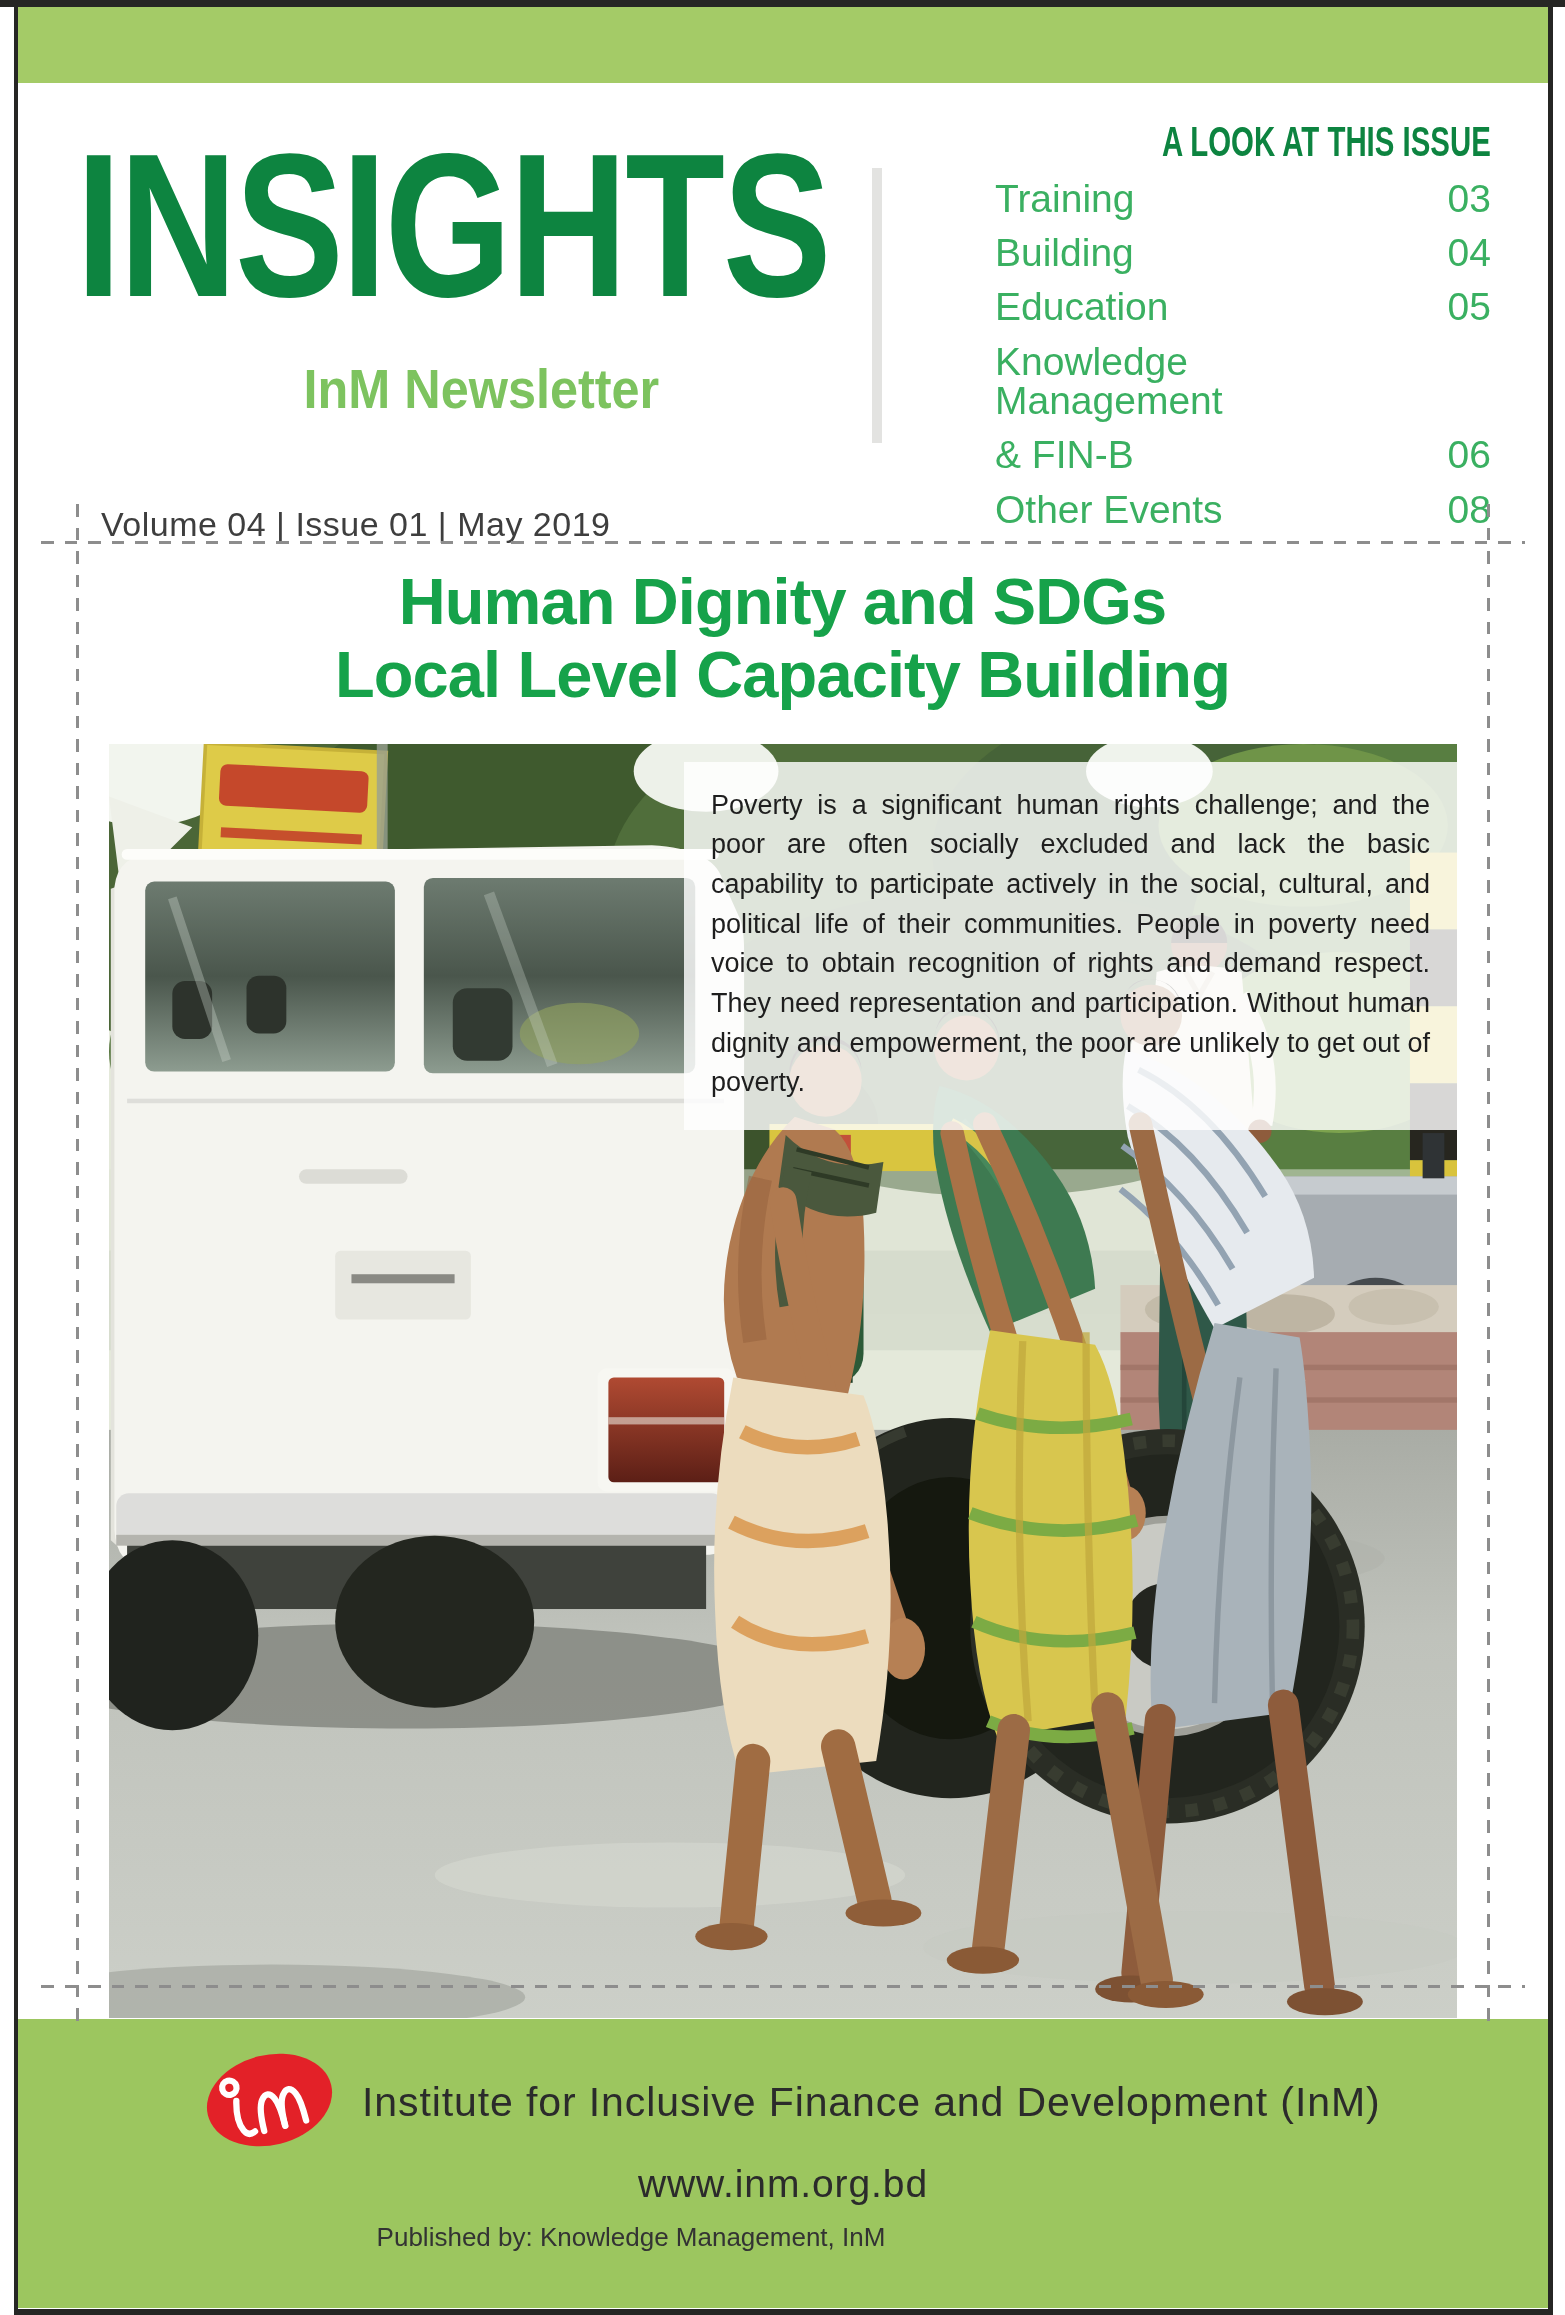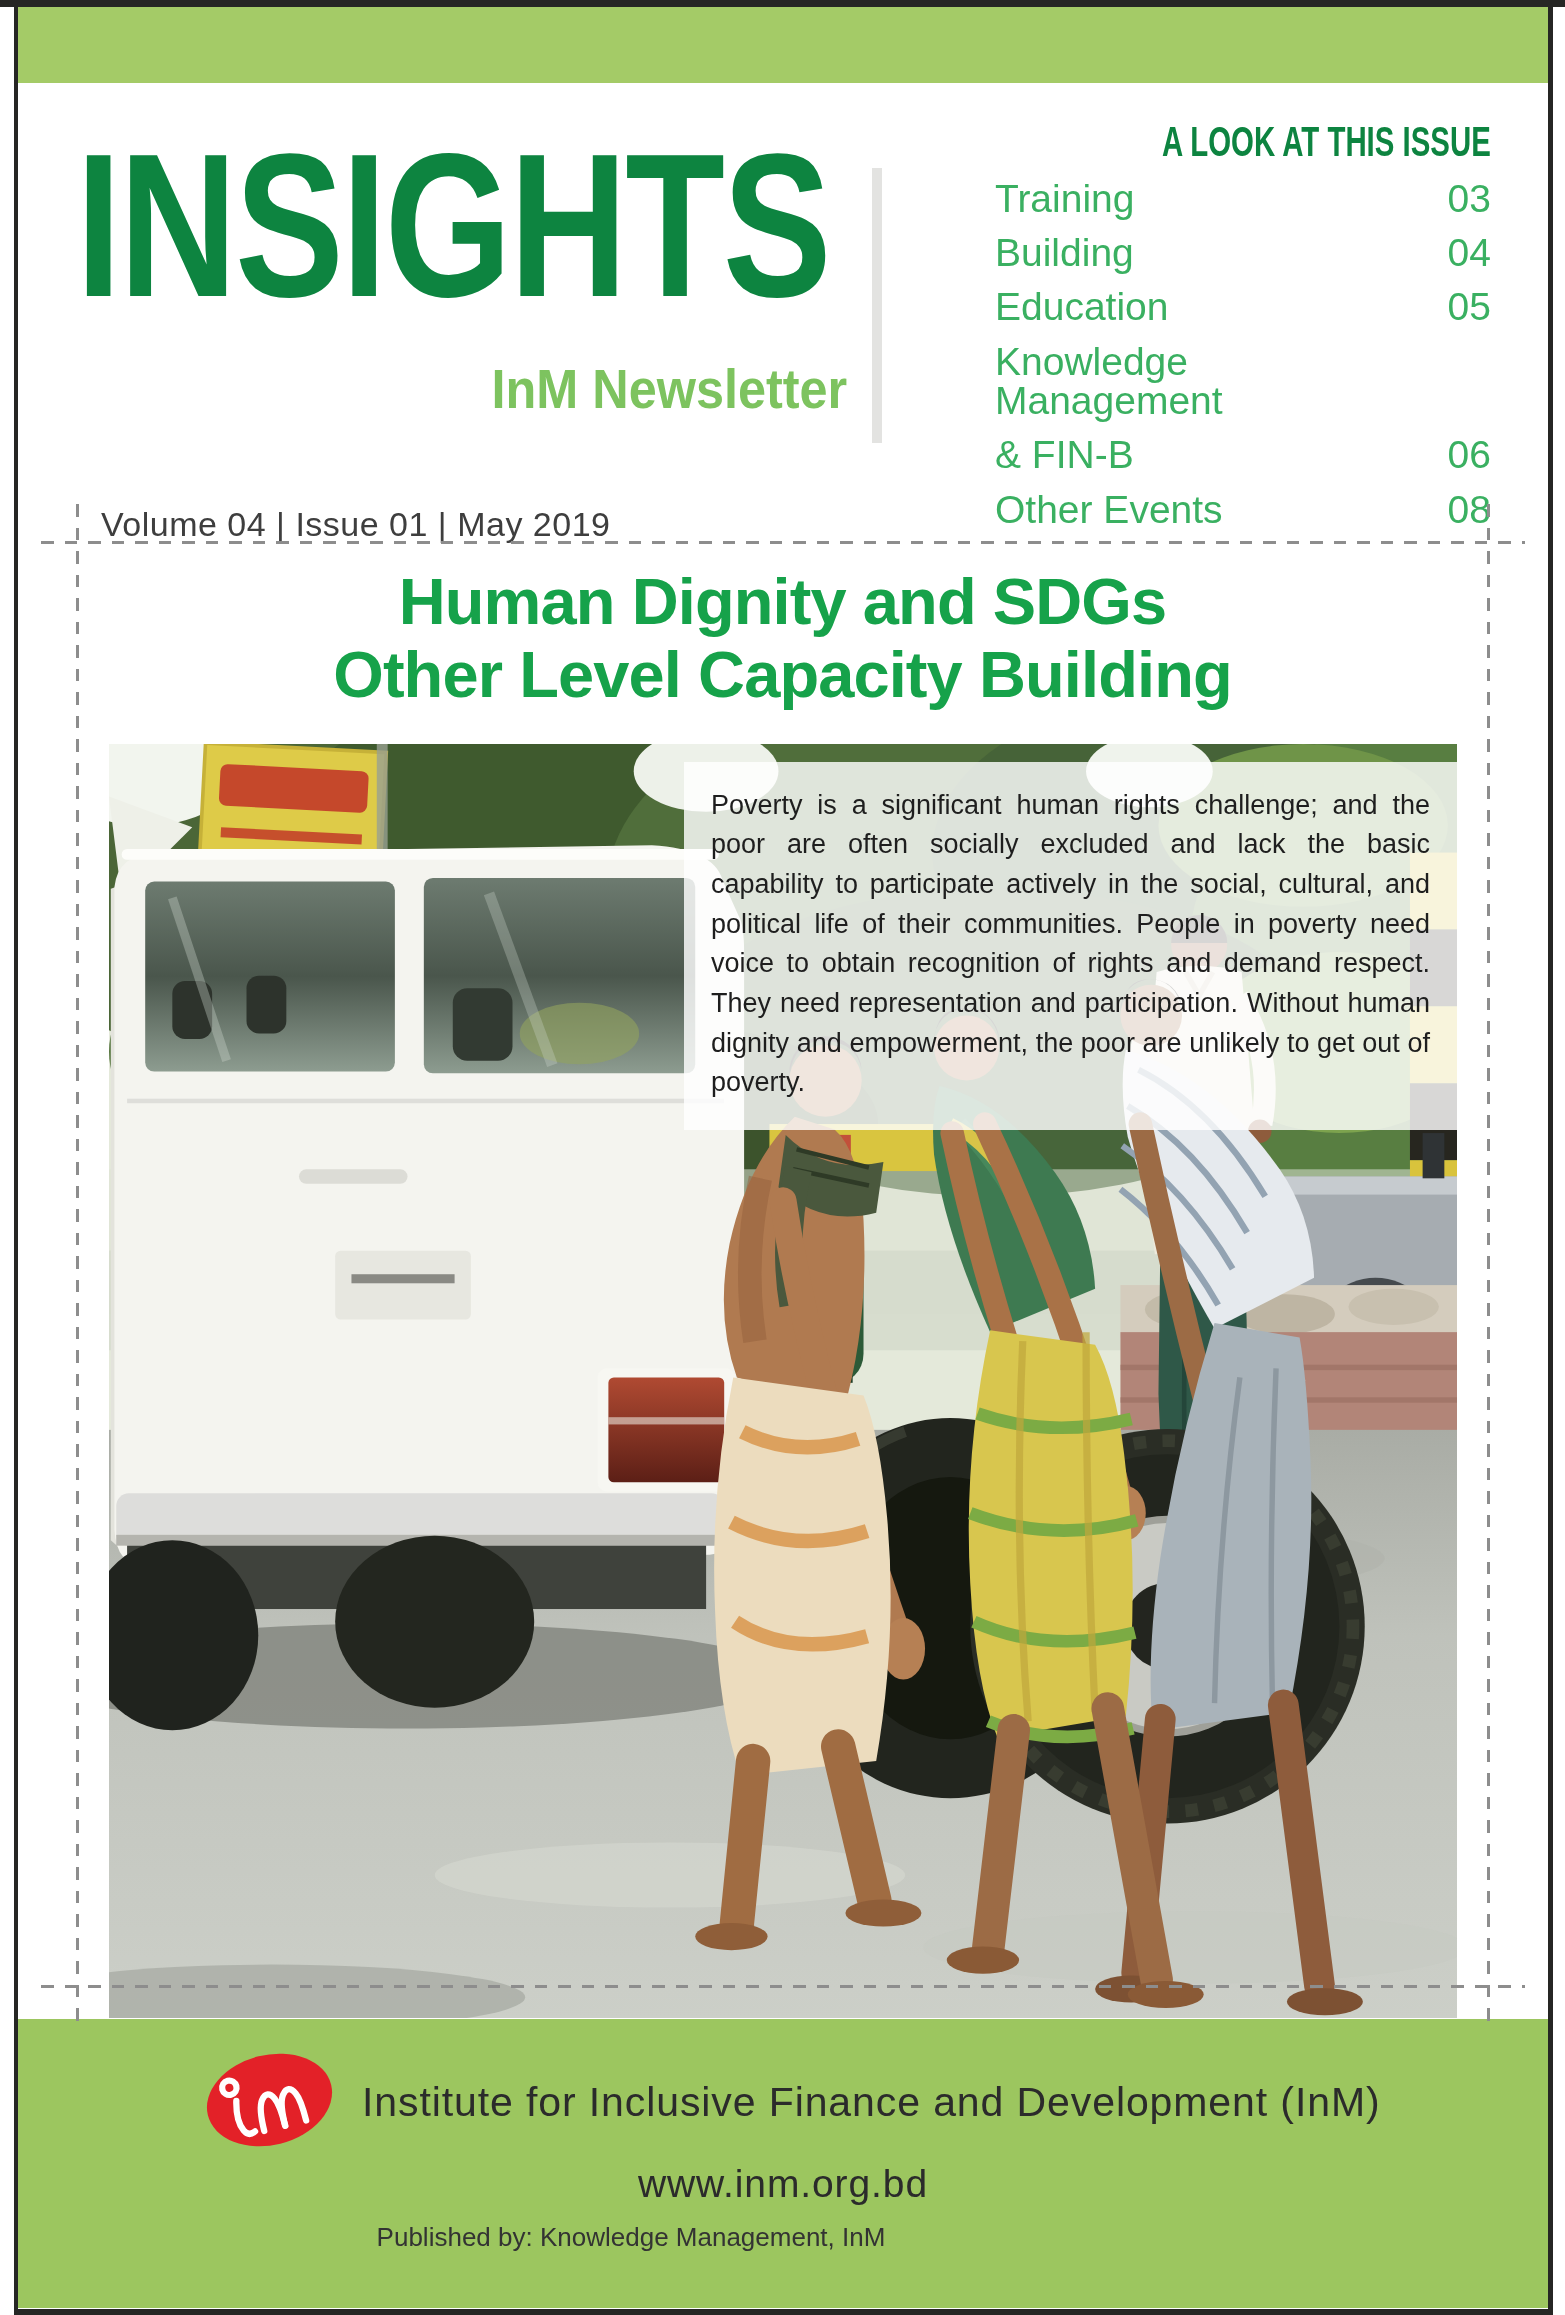"InM Newsletter" .masthead-sub { text-align: right -> center }
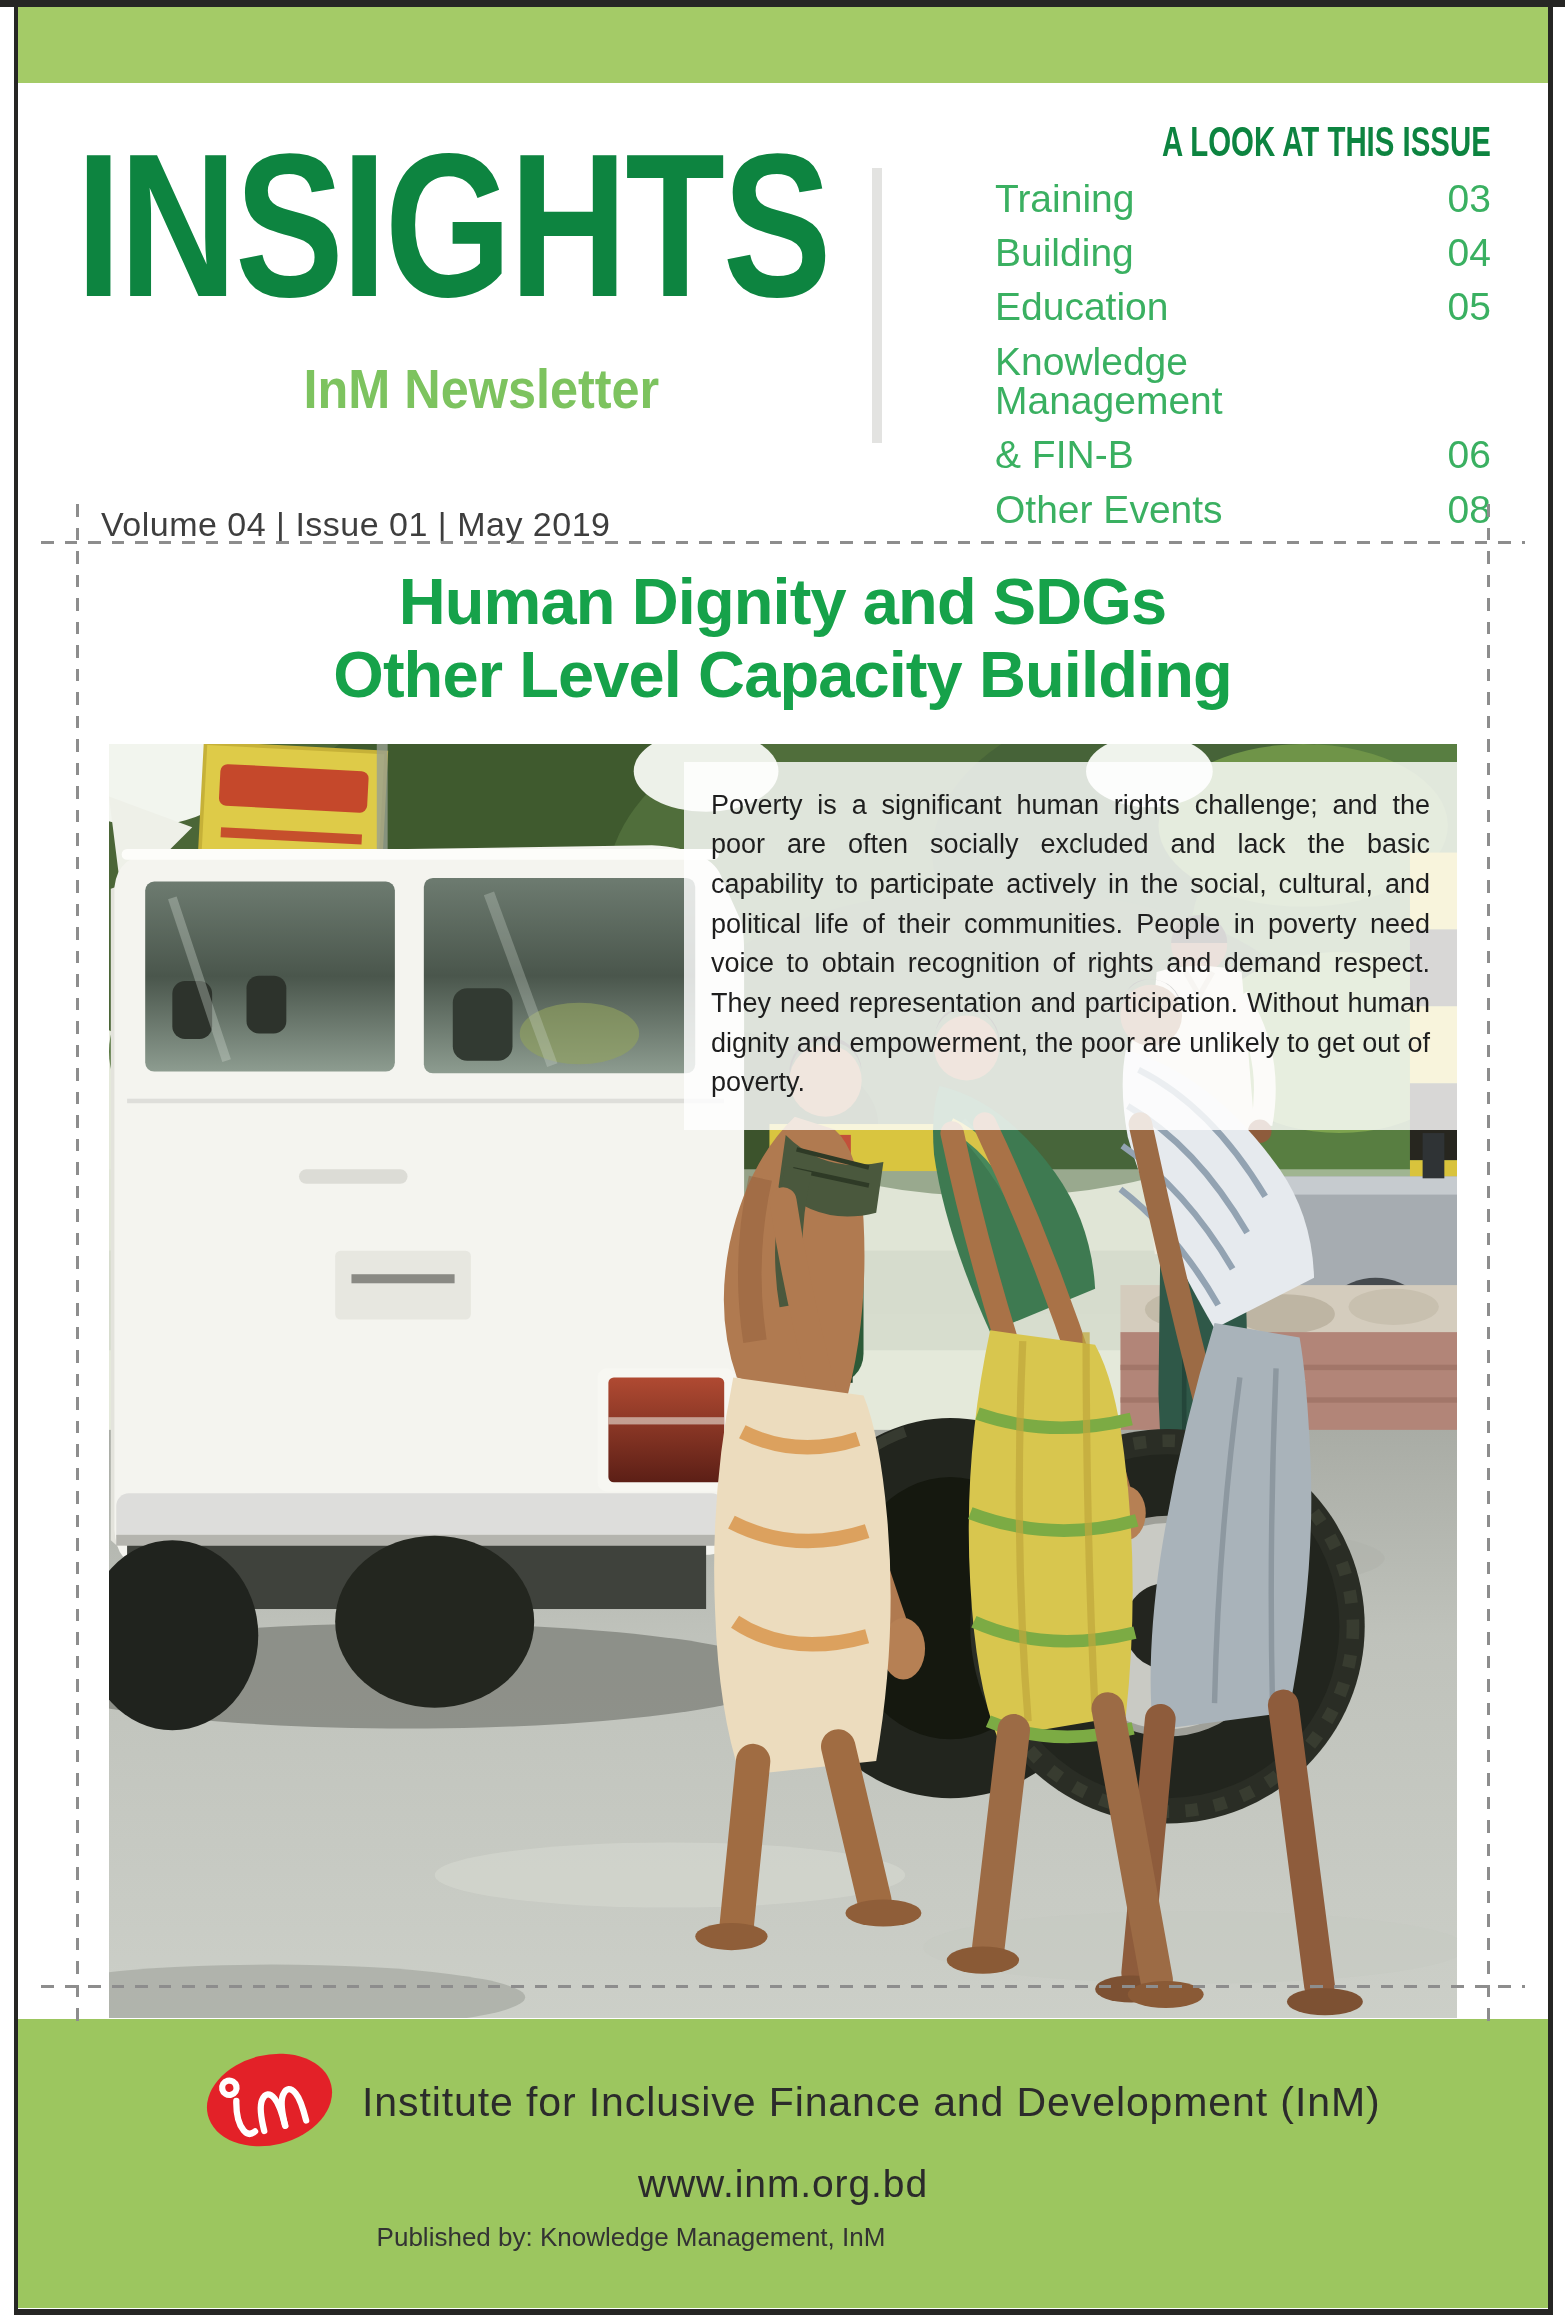"Other Level Capacity Building" div { text: Other -> Local }
